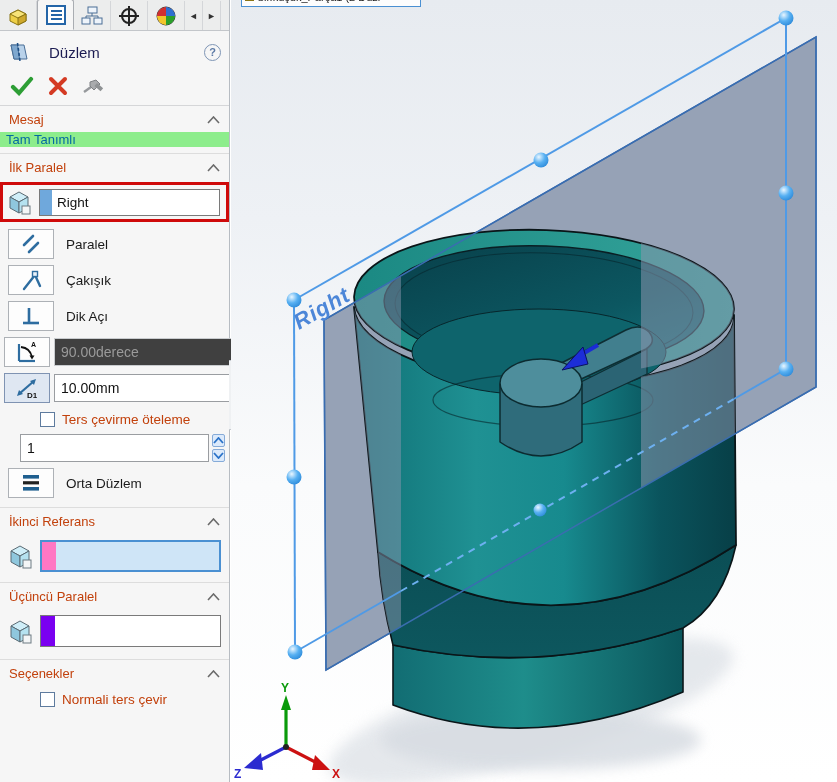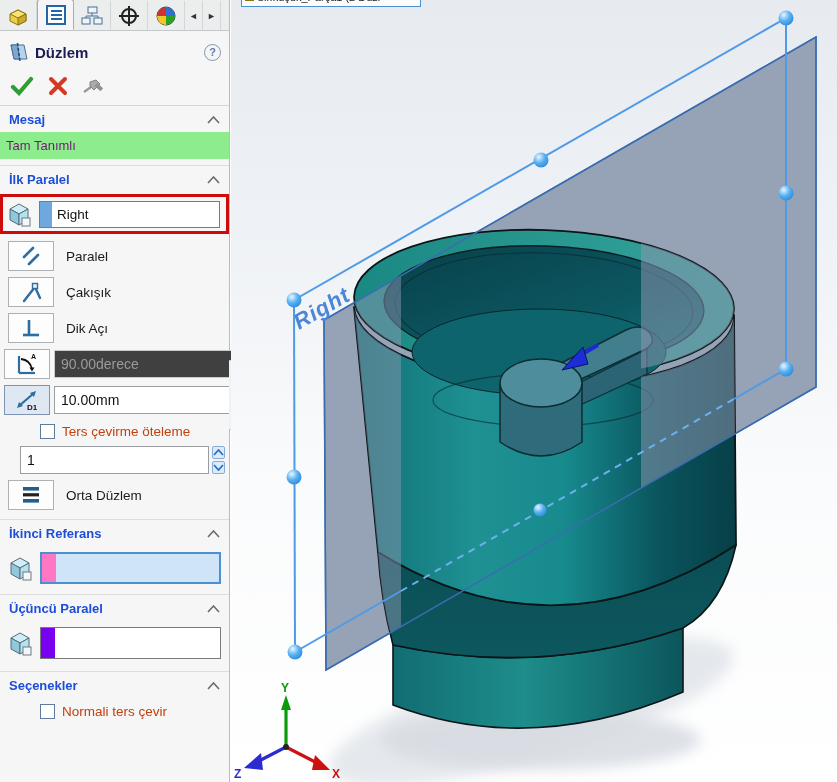"Düzlem" .titlerow .ttl { font-weight: bold -> normal; margin-left: 5px -> 19px }
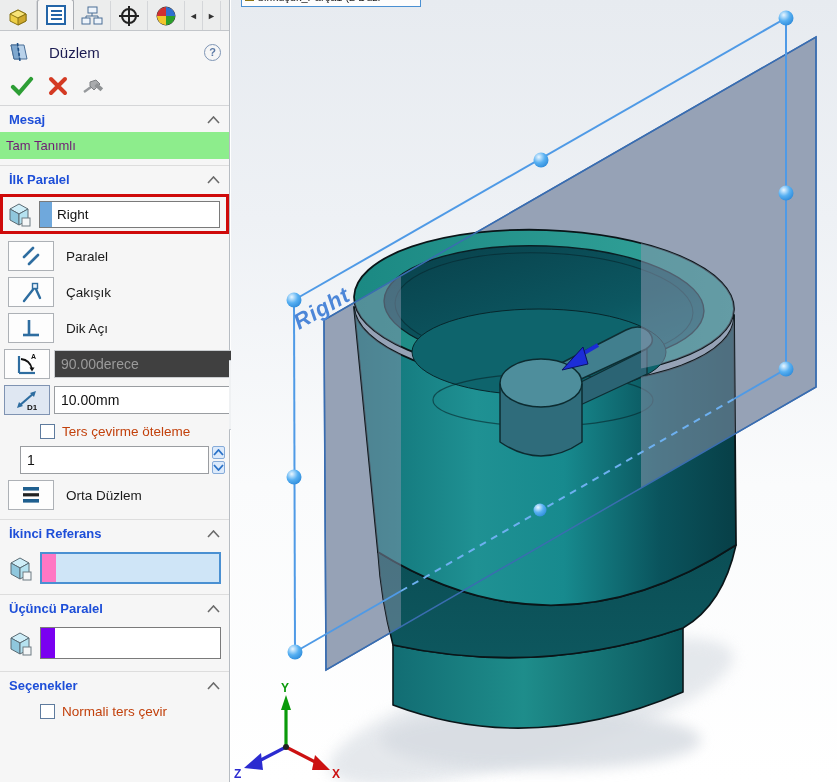"Mesaj" .sechead .hlabel { color: #1d4ed8 -> #c2410c; font-weight: bold -> normal }
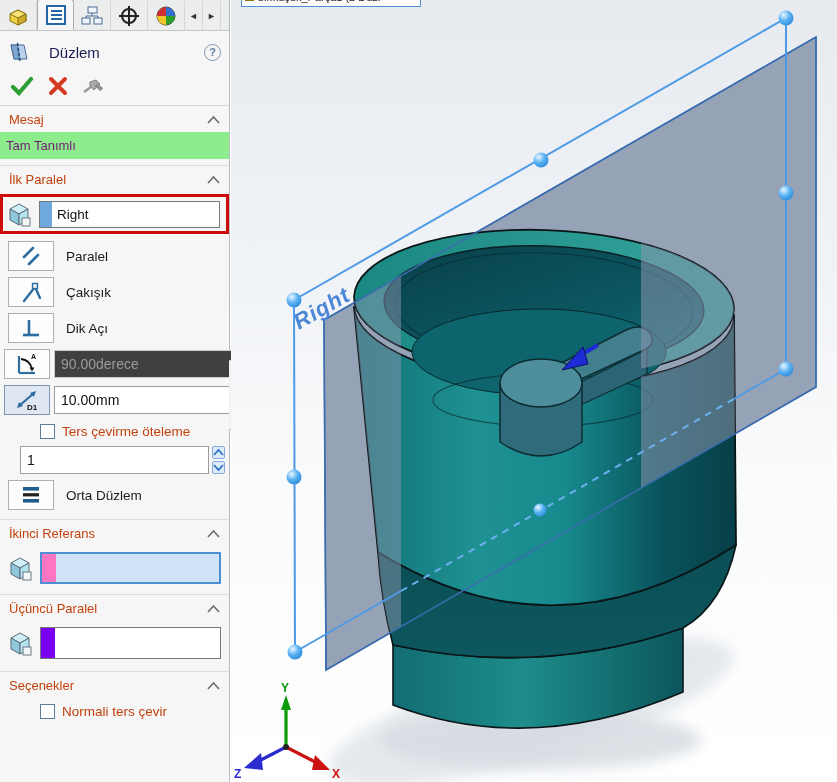"Tam Tanımlı" .greenbar { color: #701a75 -> #0369a1; padding: 6px 6px -> 0 6px }
